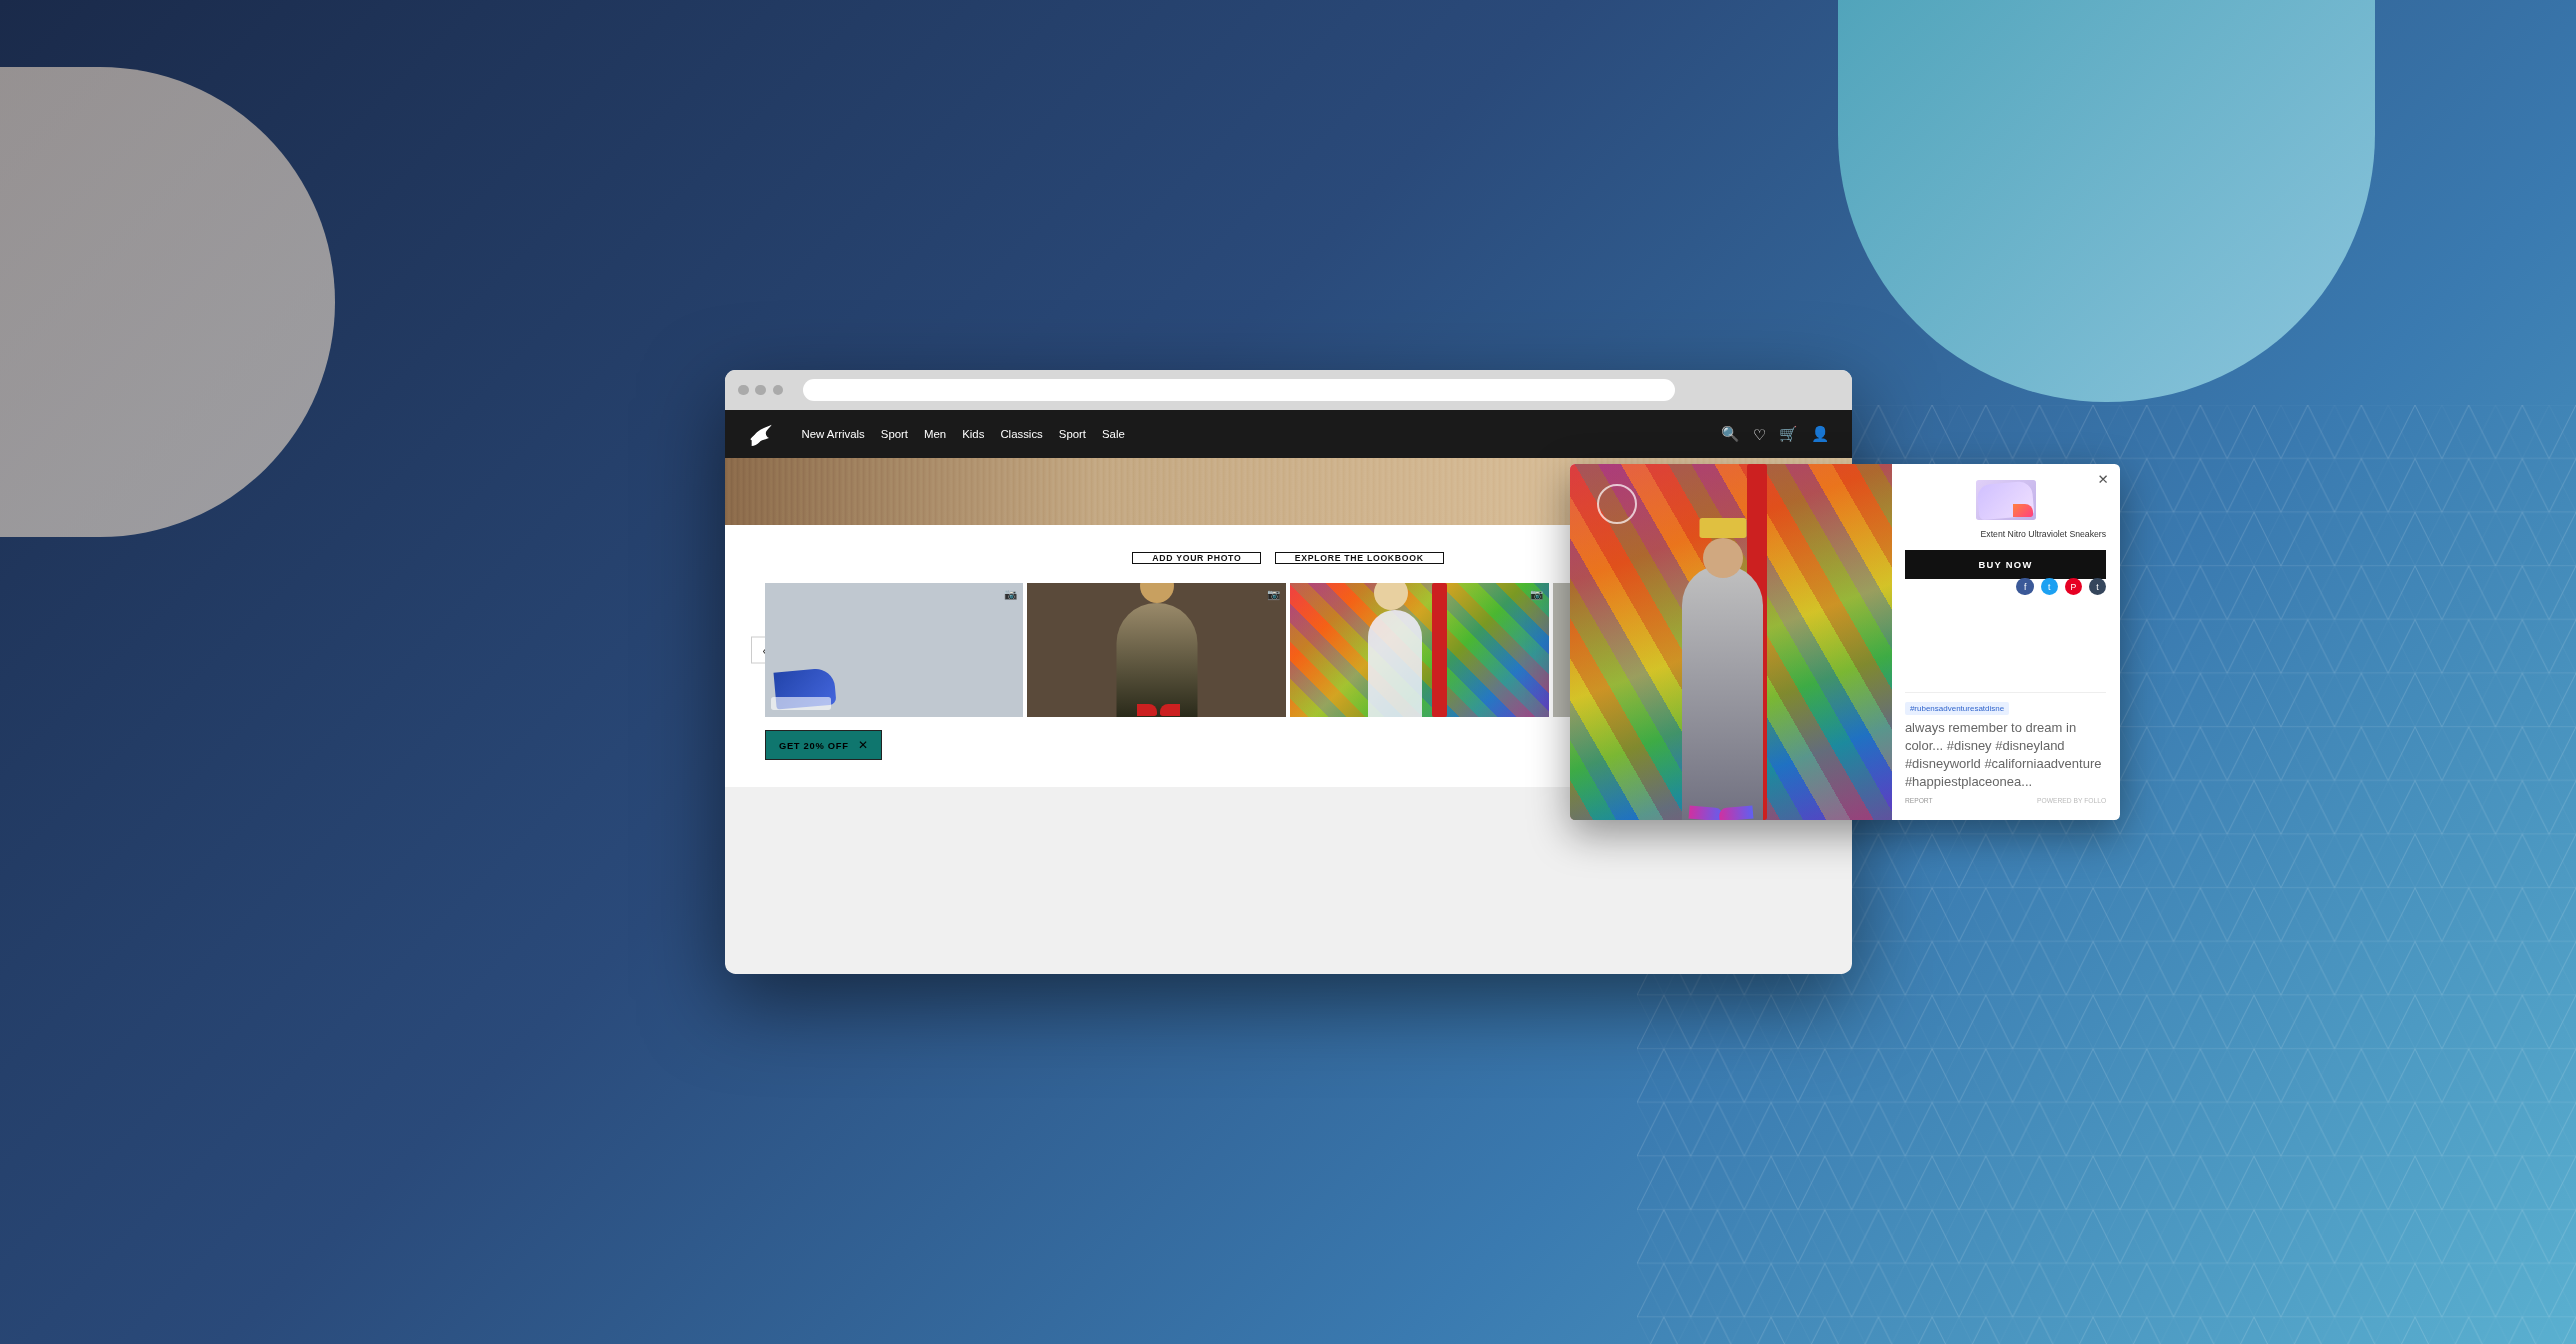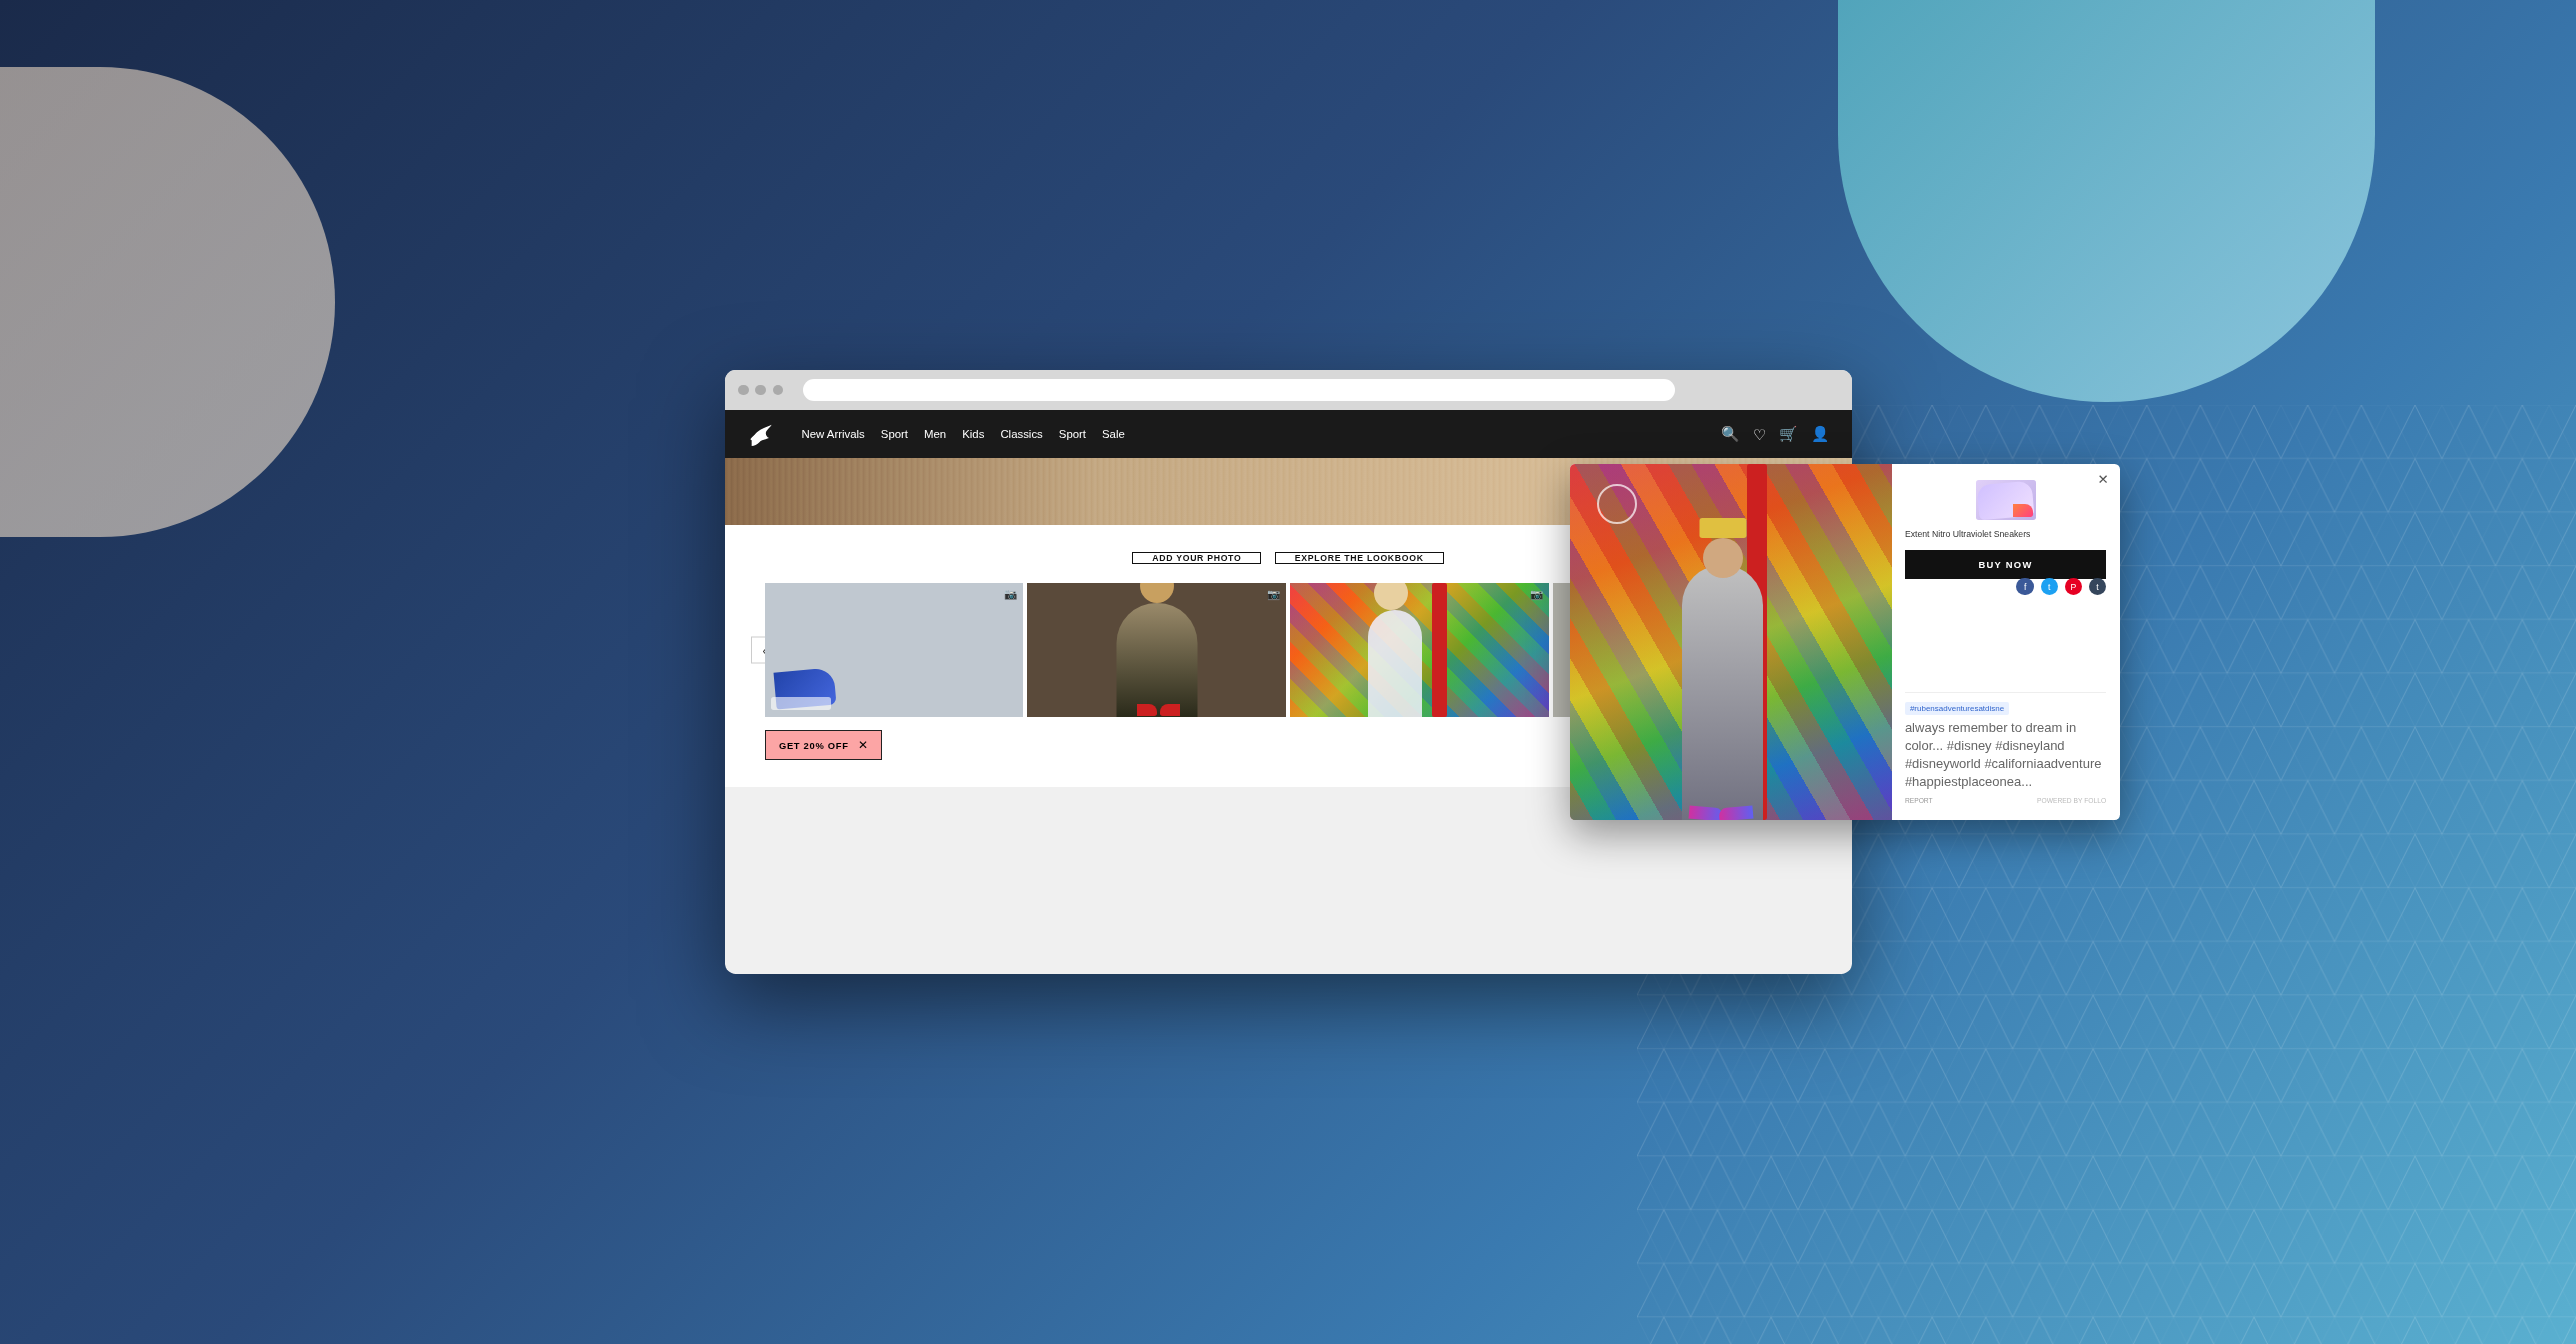"Extent Nitro Ultraviolet Sneakers" .popup-product-name { text-align: left -> right }
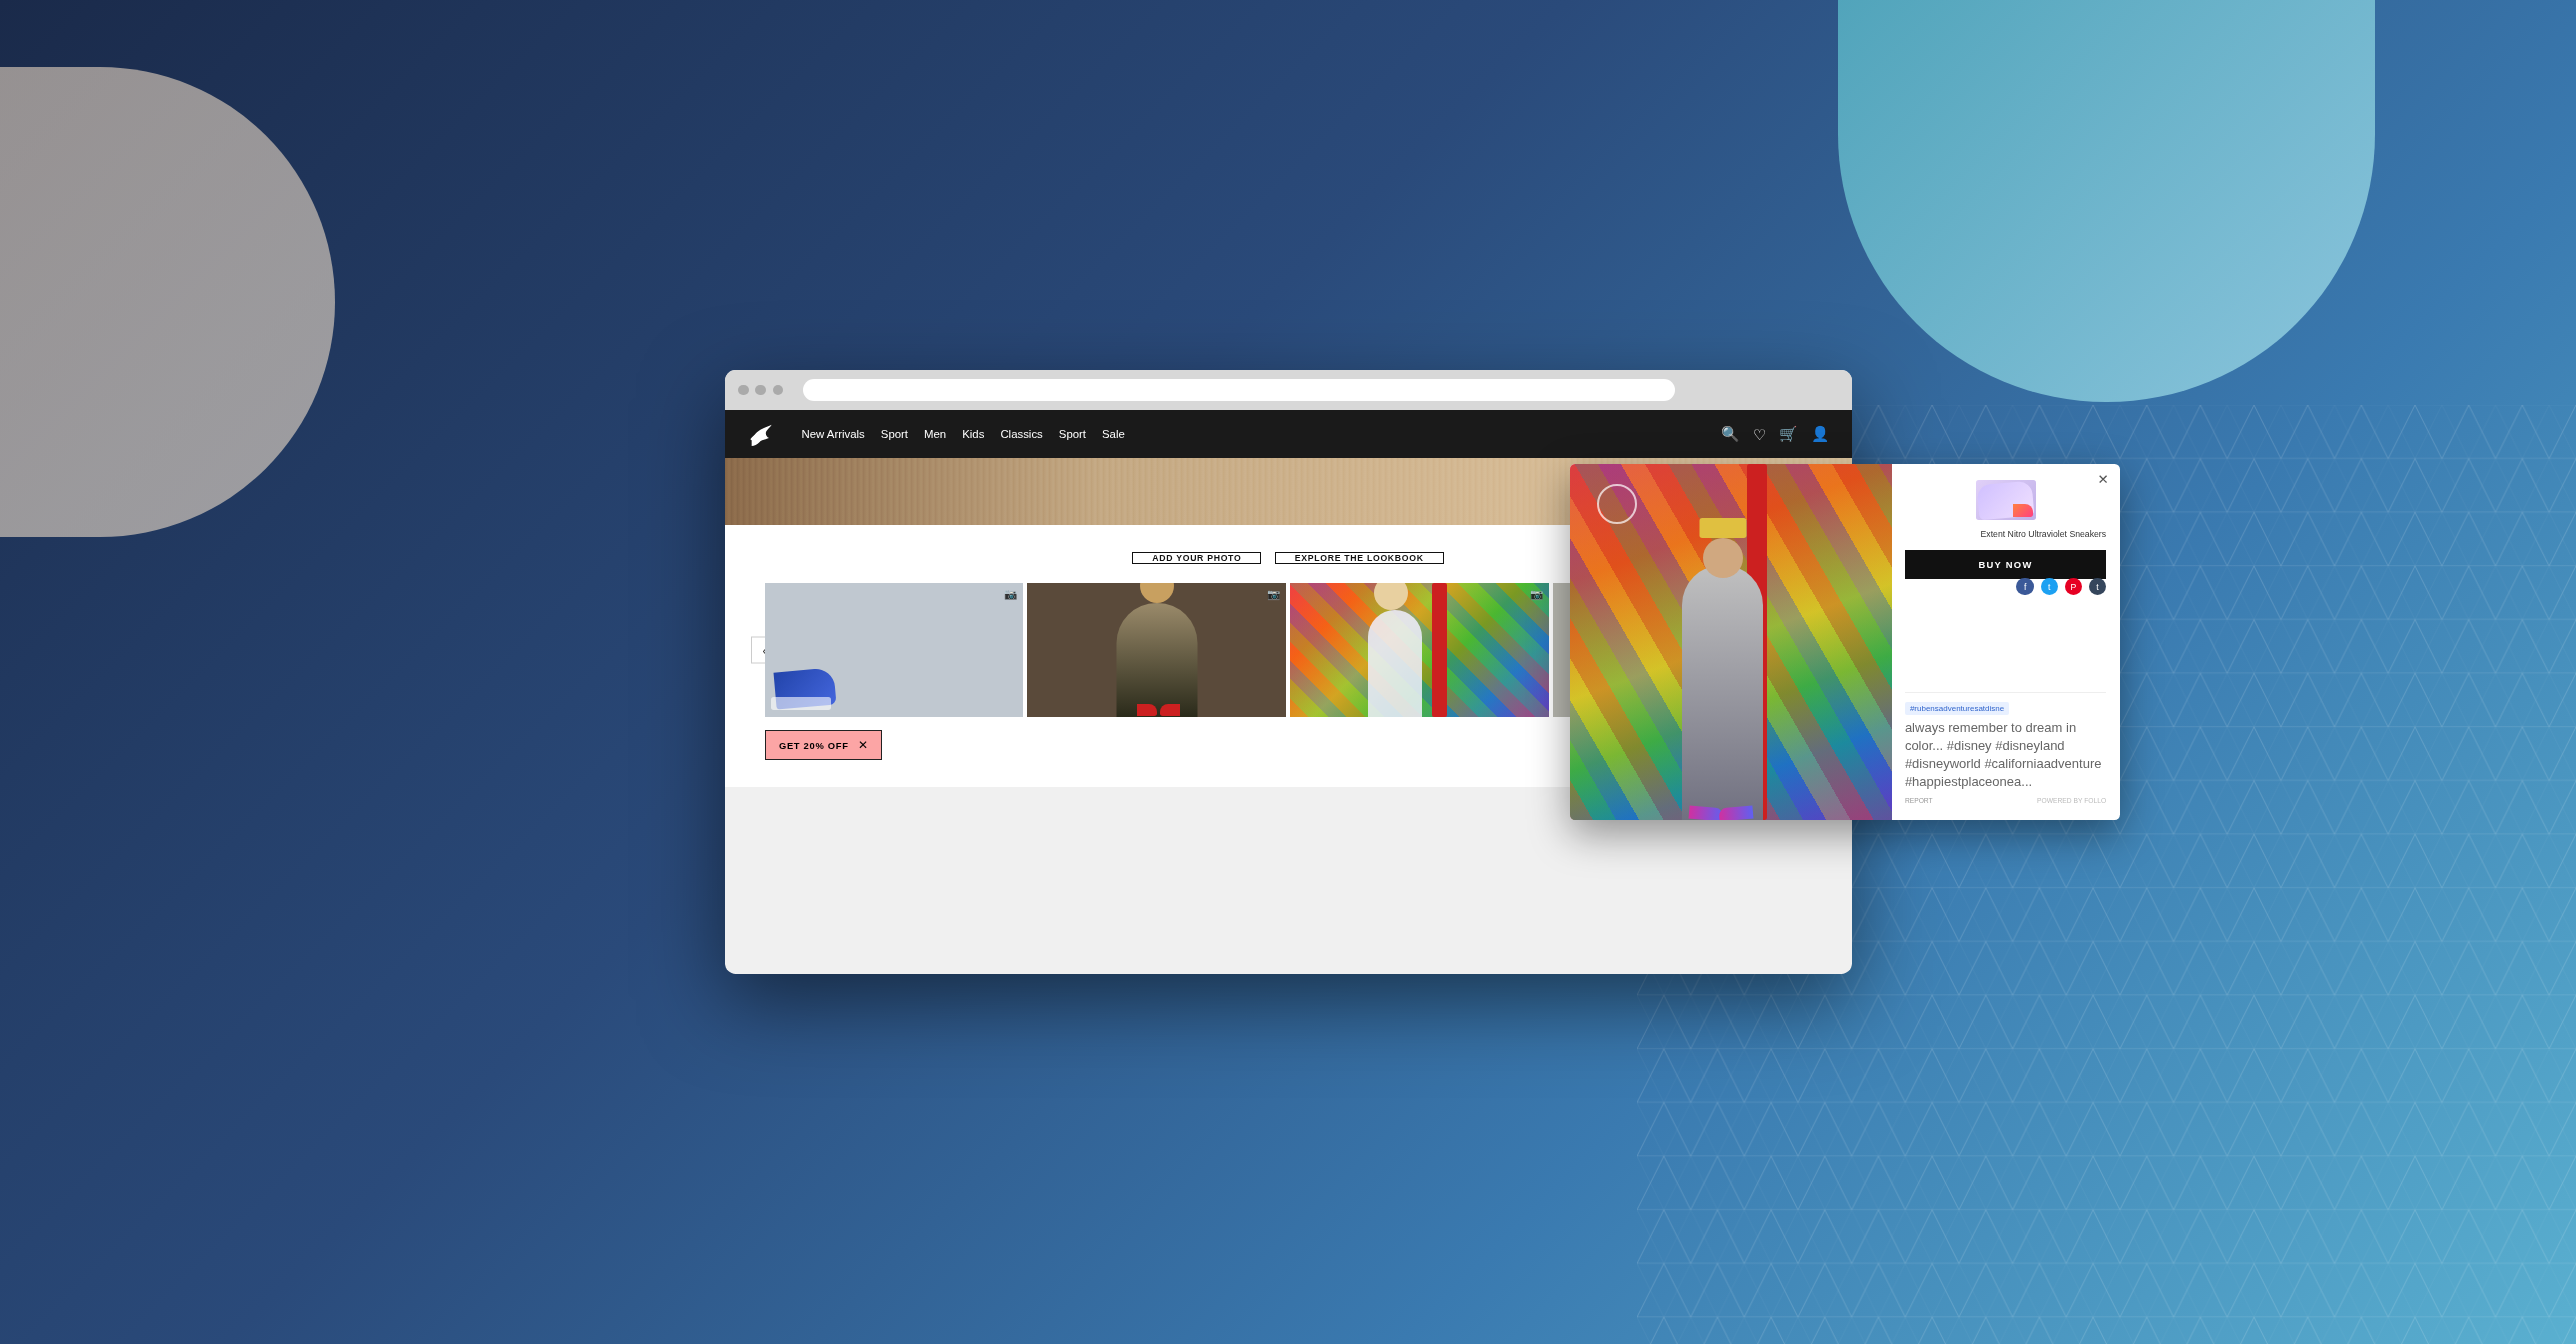"GET 20% OFF" .discount-bar { background: #fca5a5 -> #0f766e }
